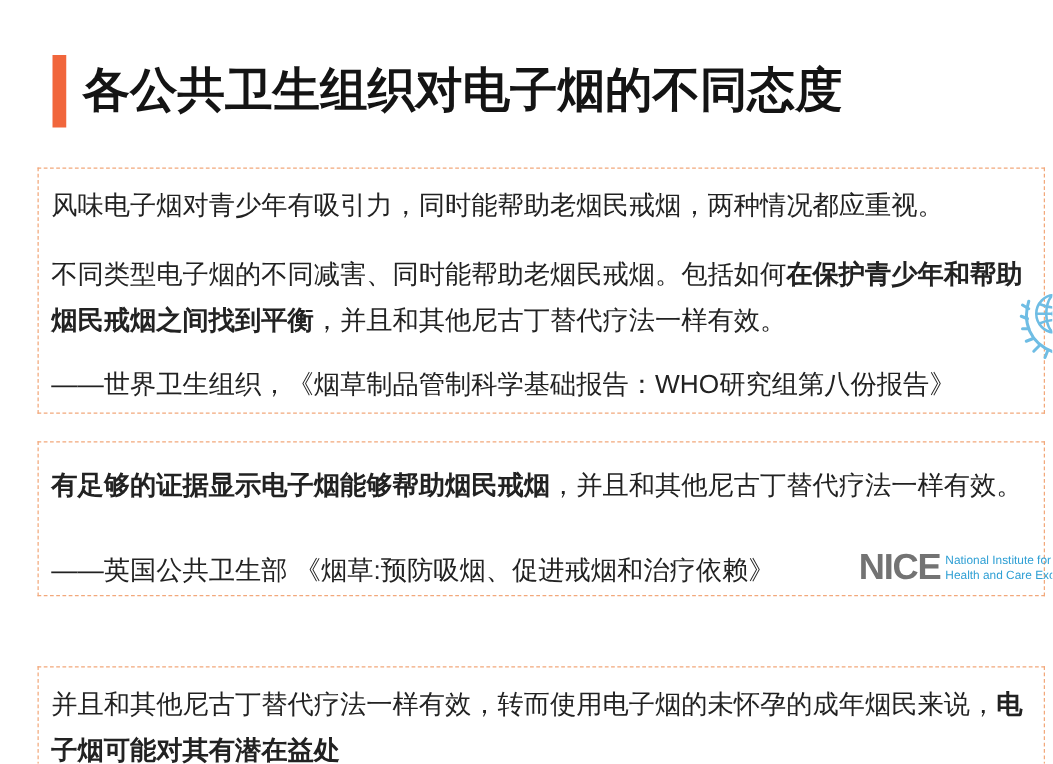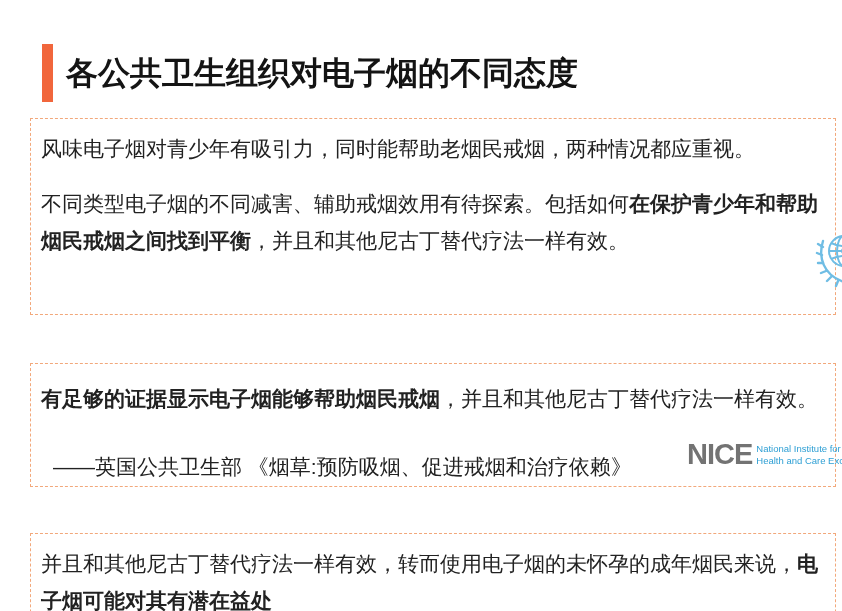"各公共卫生组织对电子烟的不同态度" .page-title { font-size: 32px -> 38px }
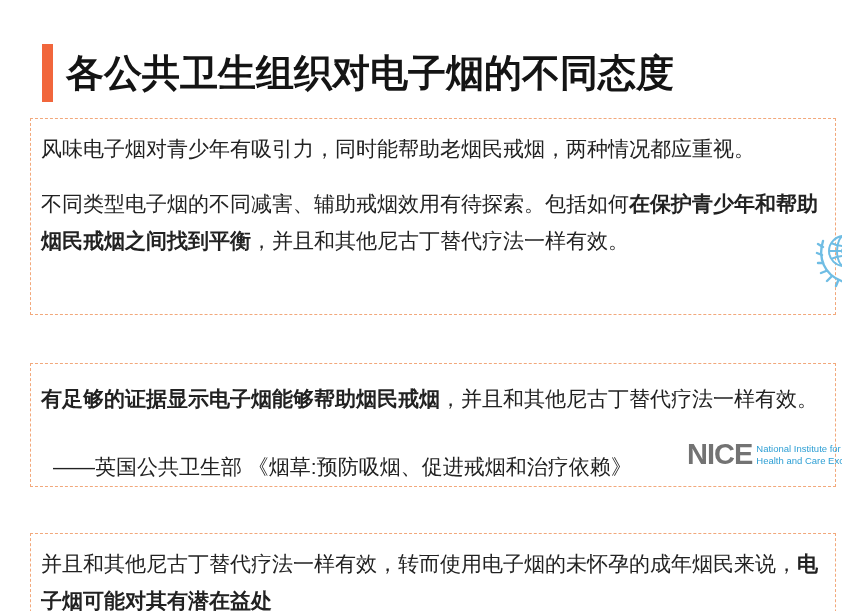"风味电子烟对青少年有吸引力，同时能帮助老烟民戒烟，两种情况都应重视。" .box-who { top: 118px -> 134px }
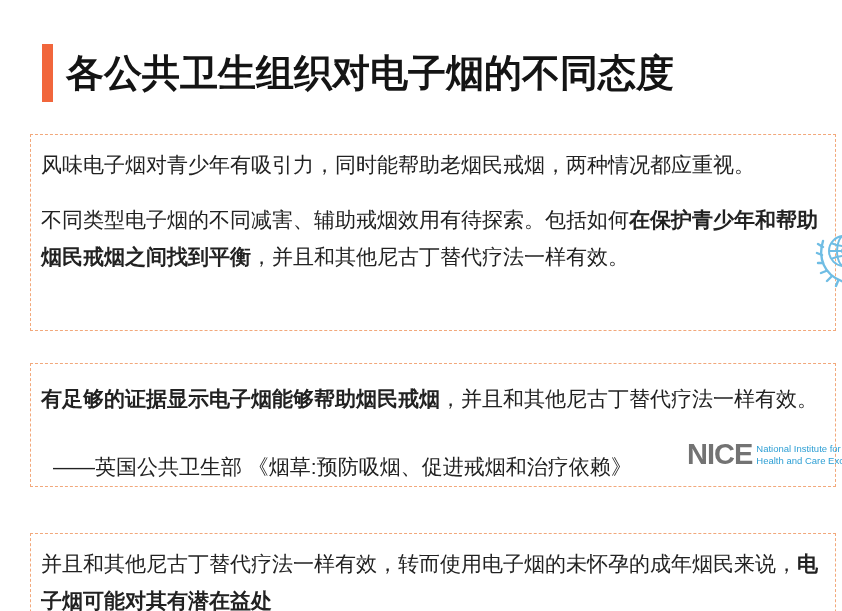"不同类型电子烟的不同减害、辅助戒烟效用有待探索。包括如何" span { text: 辅助戒烟效用有待探索 -> 同时能帮助老烟民戒烟 }
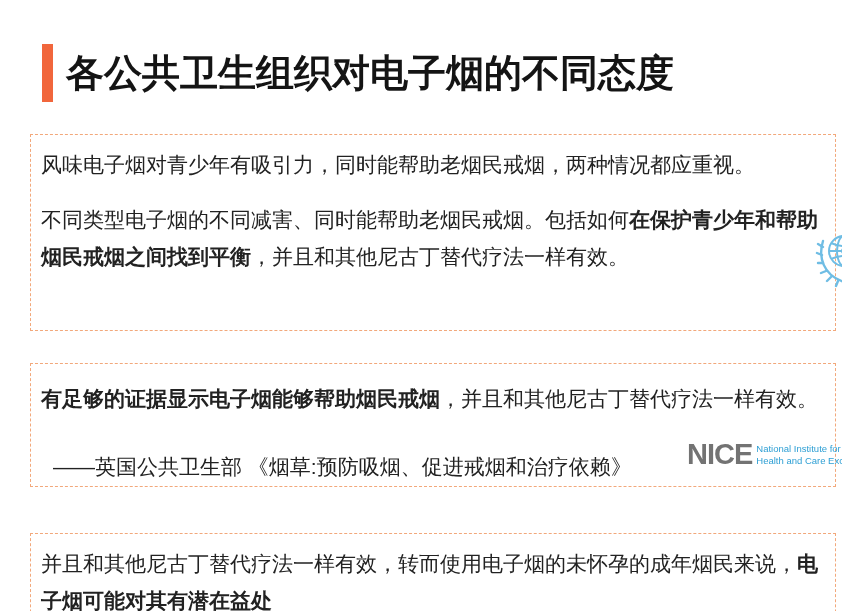"——世界卫生组织，《烟草制品管制科学基础报告：WHO研究组第八份报告》" div.citation { html: none -> <div>——世界卫生组织，《烟草制品管制科学基础报告：WHO研究组第八份报告》</div> }
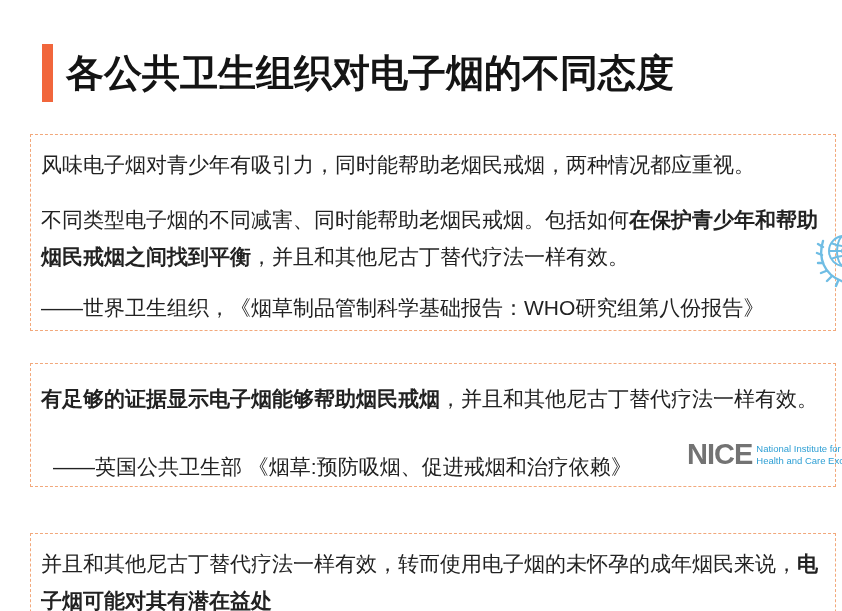"有足够的证据显示电子烟能够帮助烟民戒烟，并且和其他尼古丁替代疗法一样有效。" .box-phe { top: 363px -> 353px }
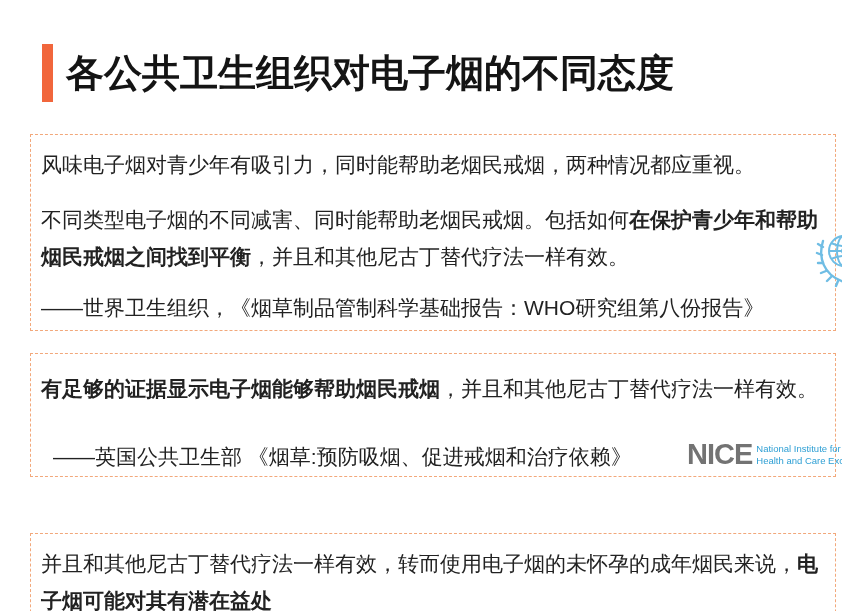"——英国公共卫生部 《烟草:预防吸烟、促进戒烟和治疗依赖》" div.citation { margin-left: 12px -> none }
